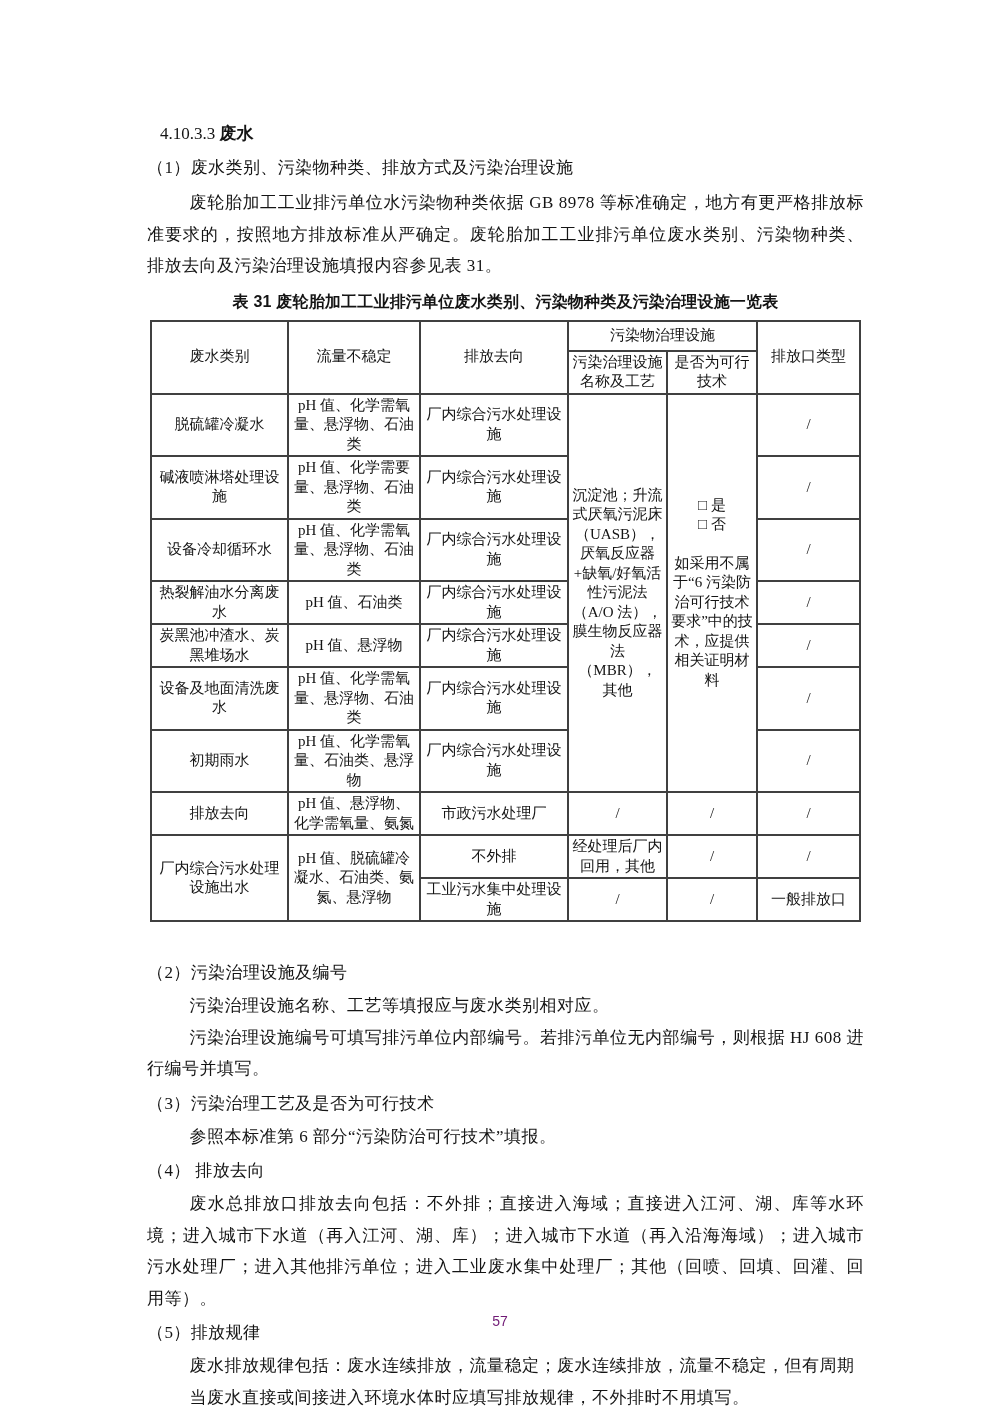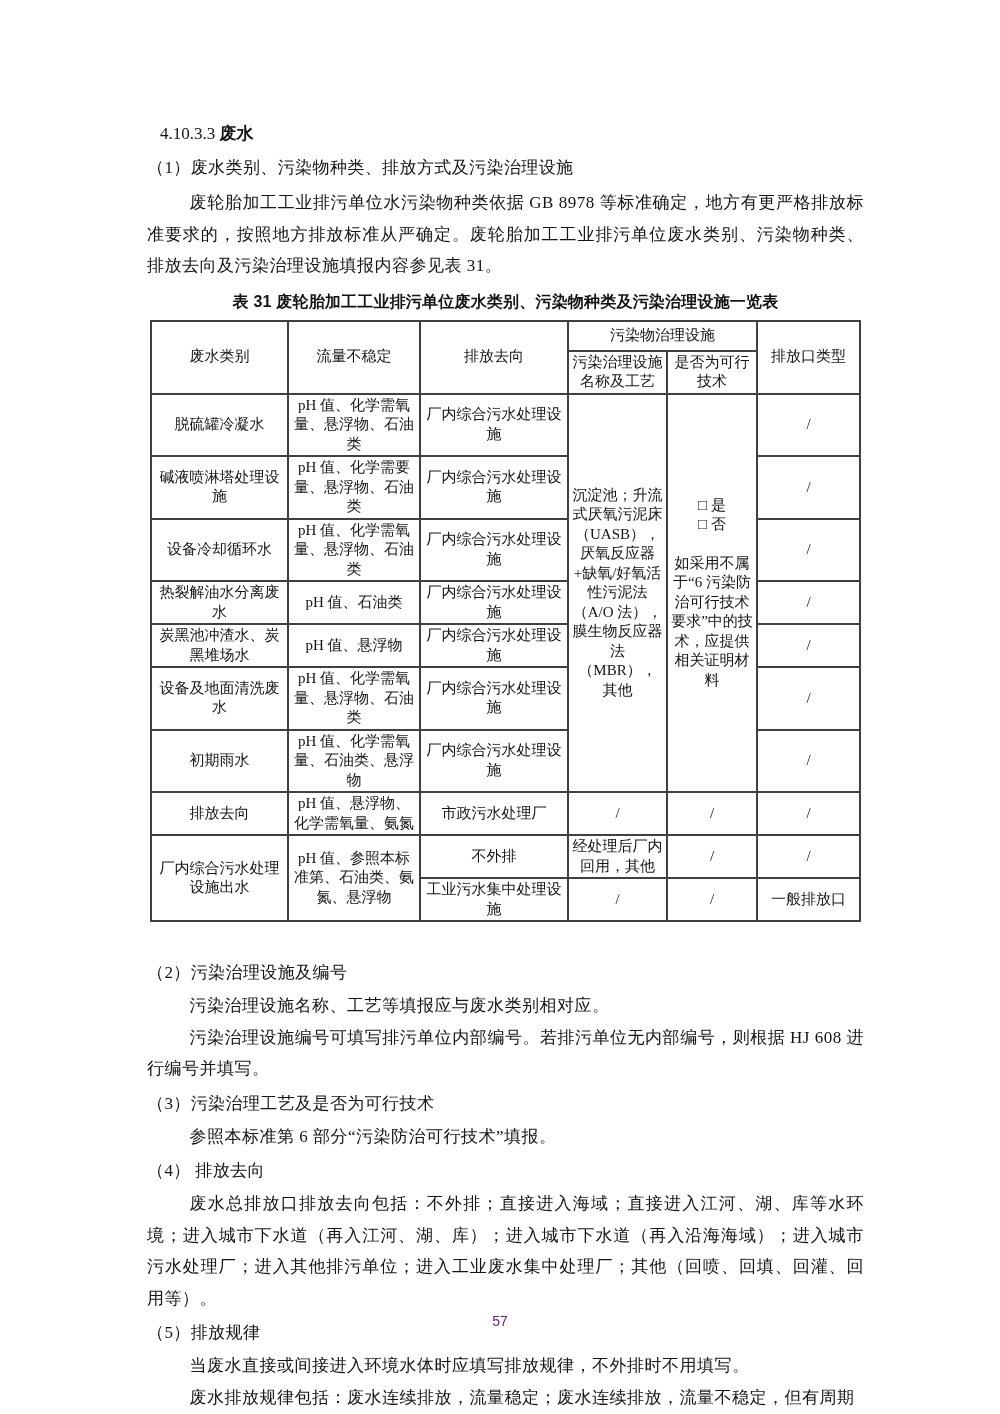"pH 值、参照本标准第、石油类、氨氮、悬浮物" td { text: 参照本标准第 -> 脱硫罐冷凝水 }
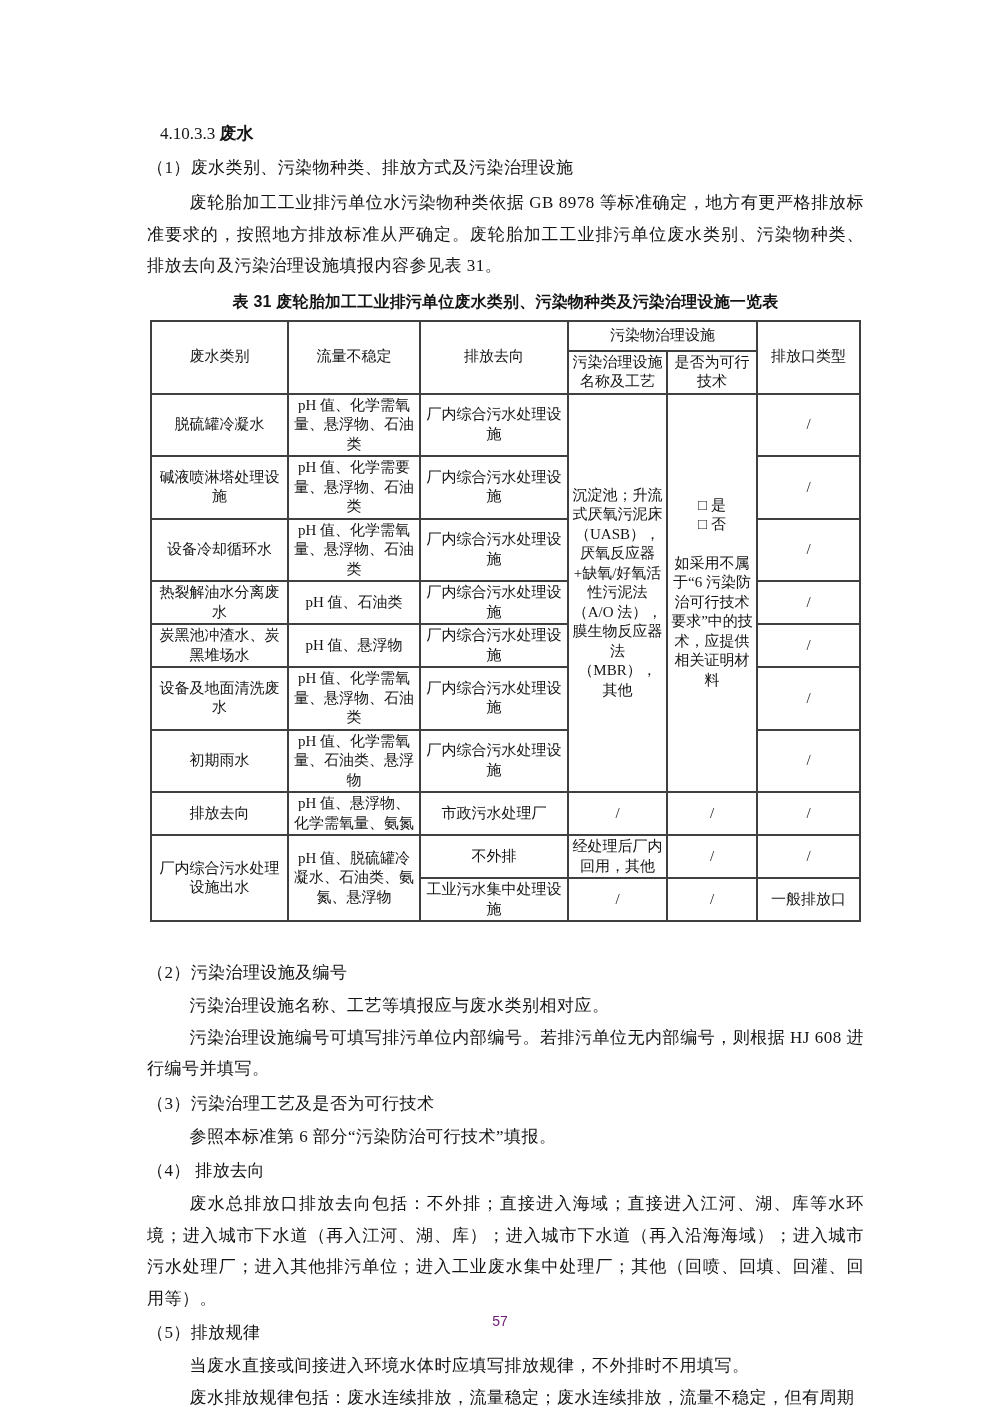"当废水直接或间接进入环境水体时应填写排放规律，不外排时不用填写。" p.para { order: before "废水排放规律包括：废水连续排放，流量稳定；废水连续排放，流量不稳定，但有周期" -> after "废水排放规律包括：废水连续排放，流量稳定；废水连续排放，流量不稳定，但有周期" }
